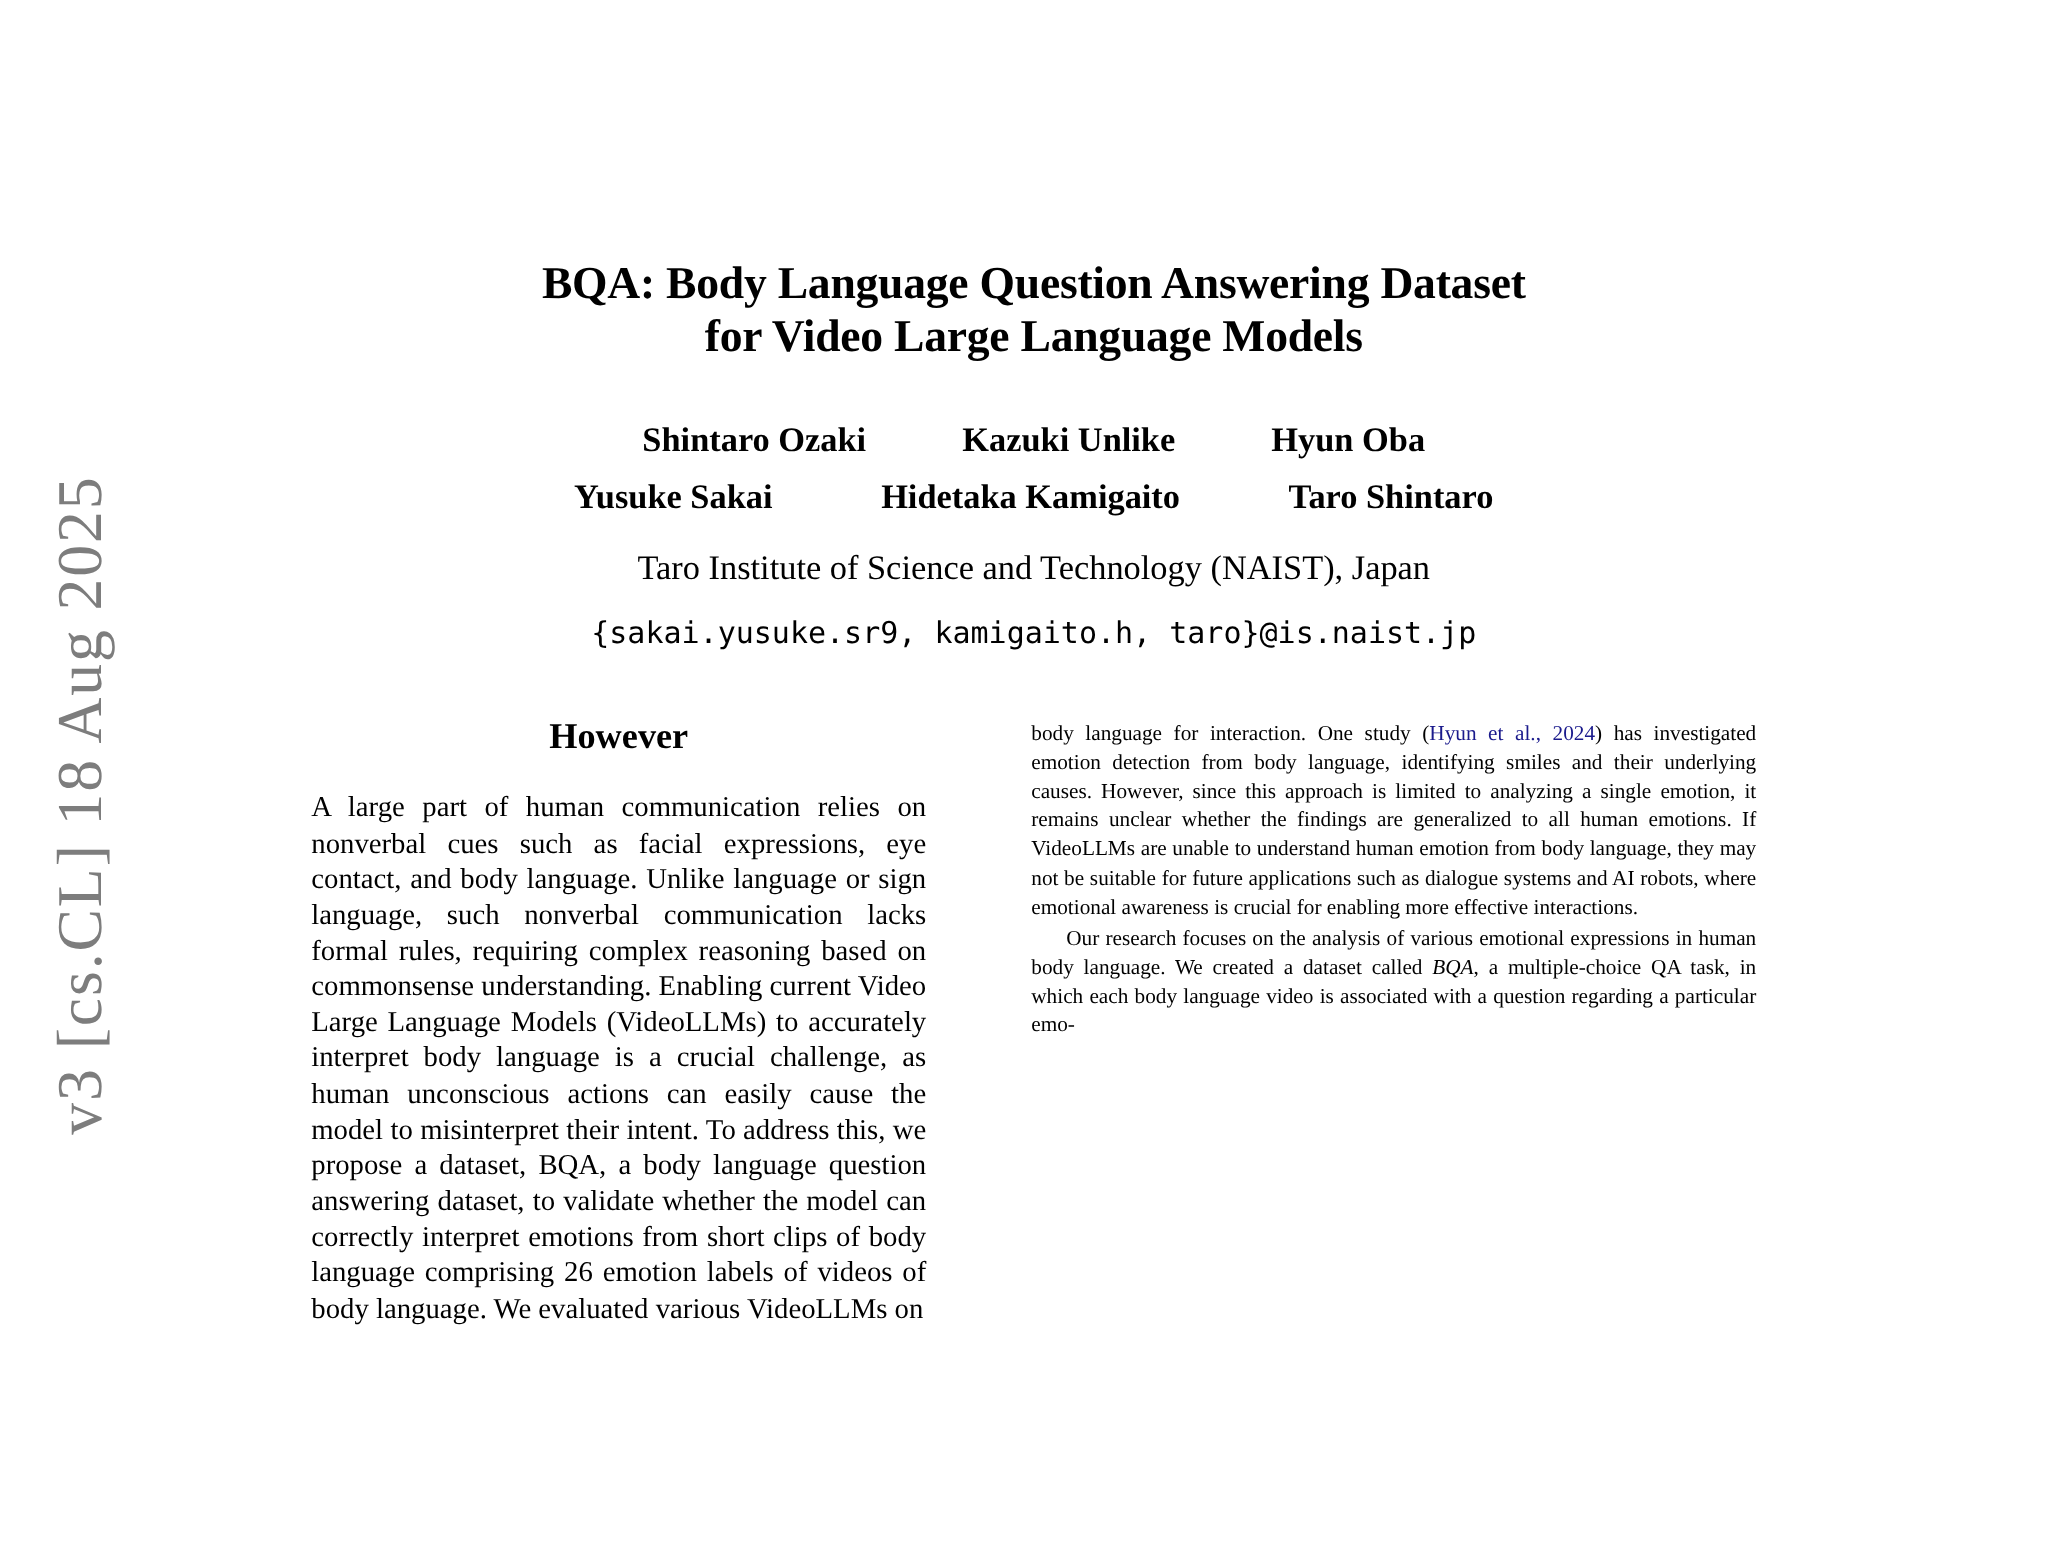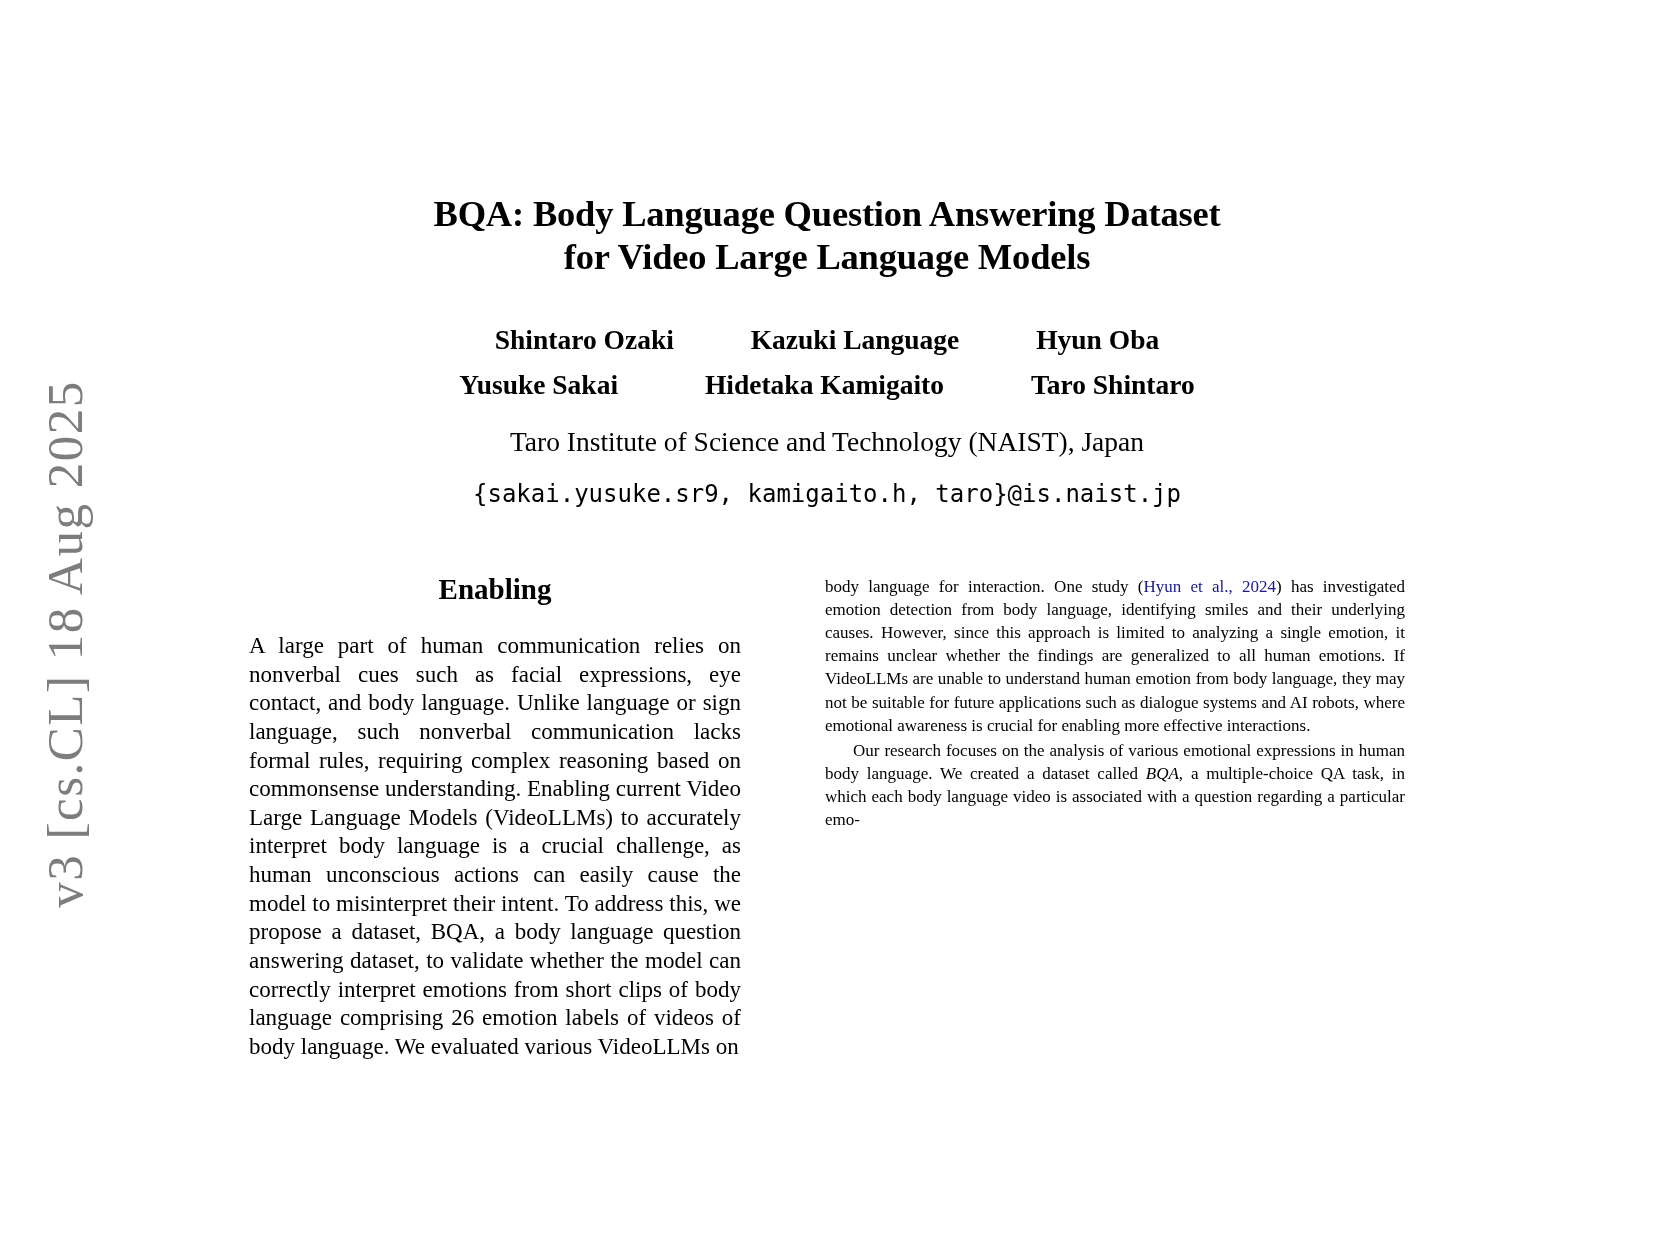"BQA: Body Language Question Answering" .title { margin: 0 -> 12px }
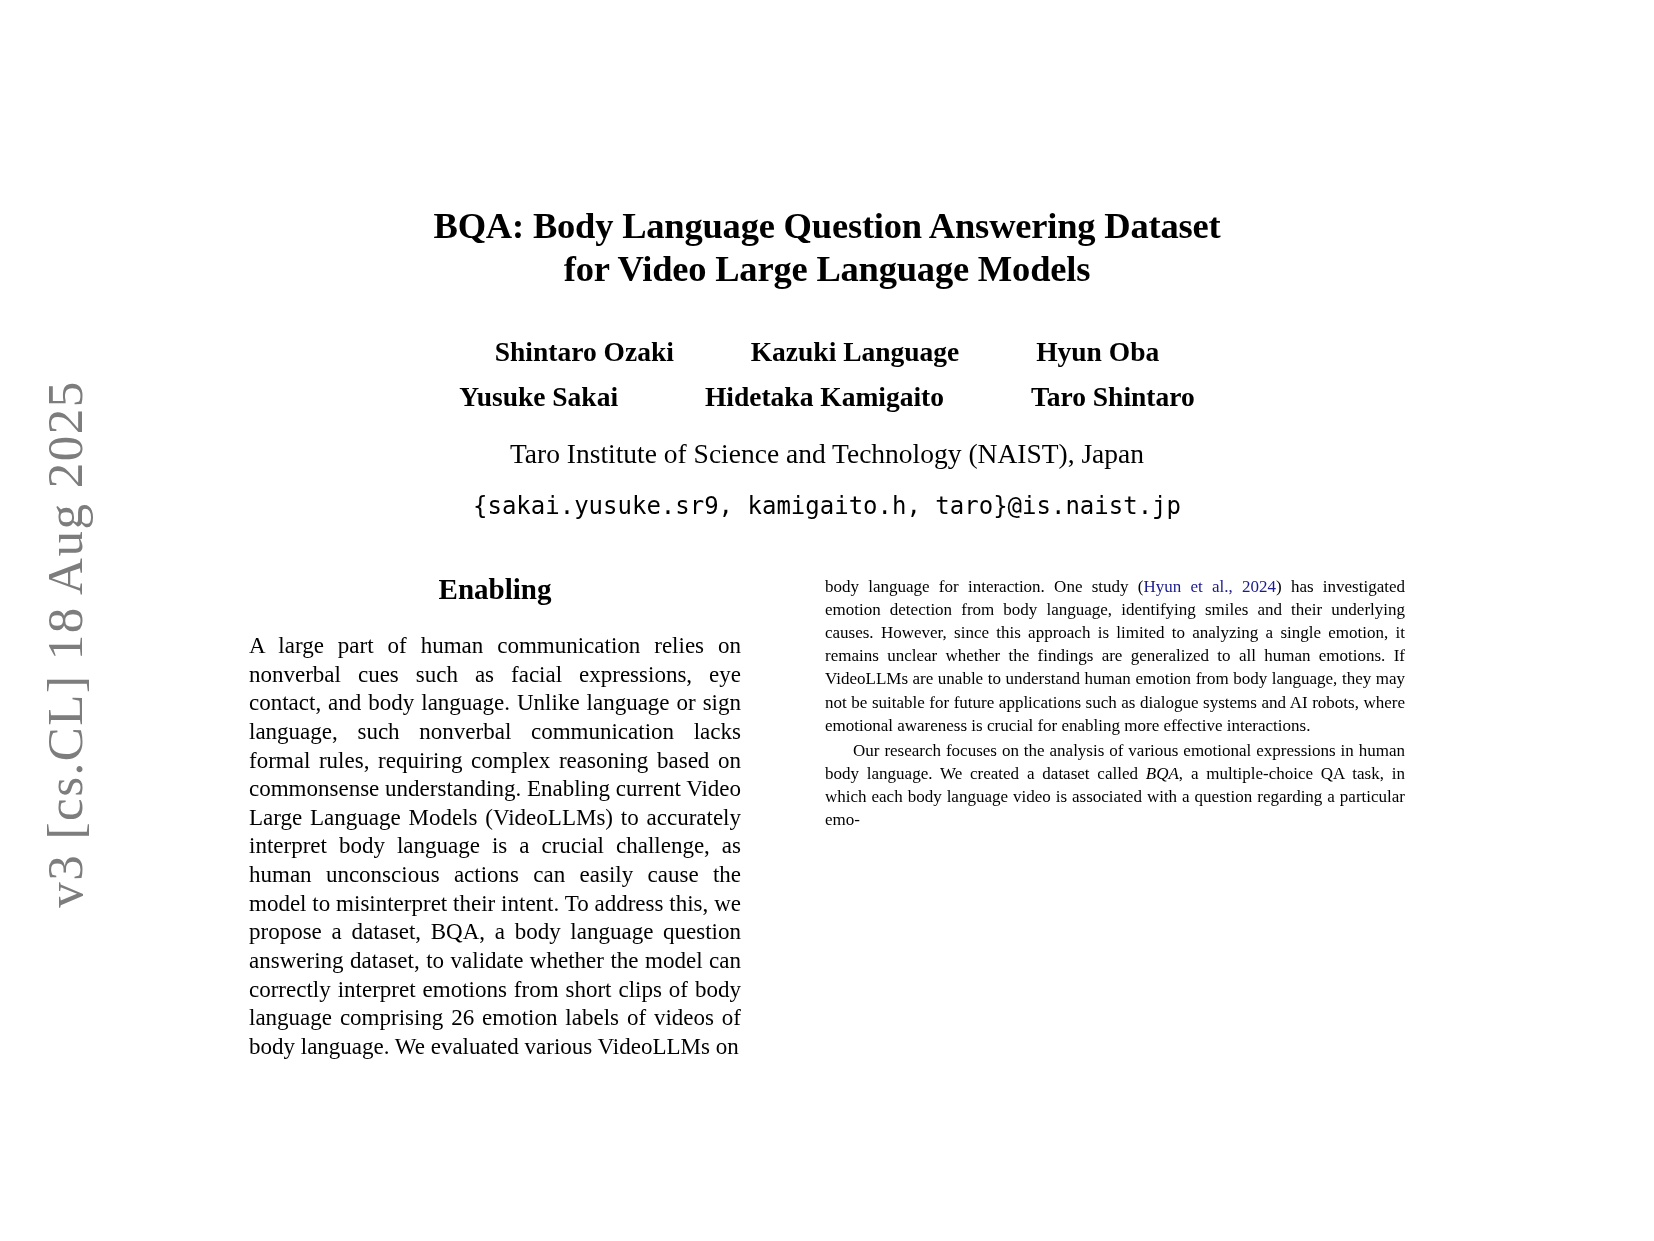"Kazuki Language" span.author { text: Language -> Unlike }
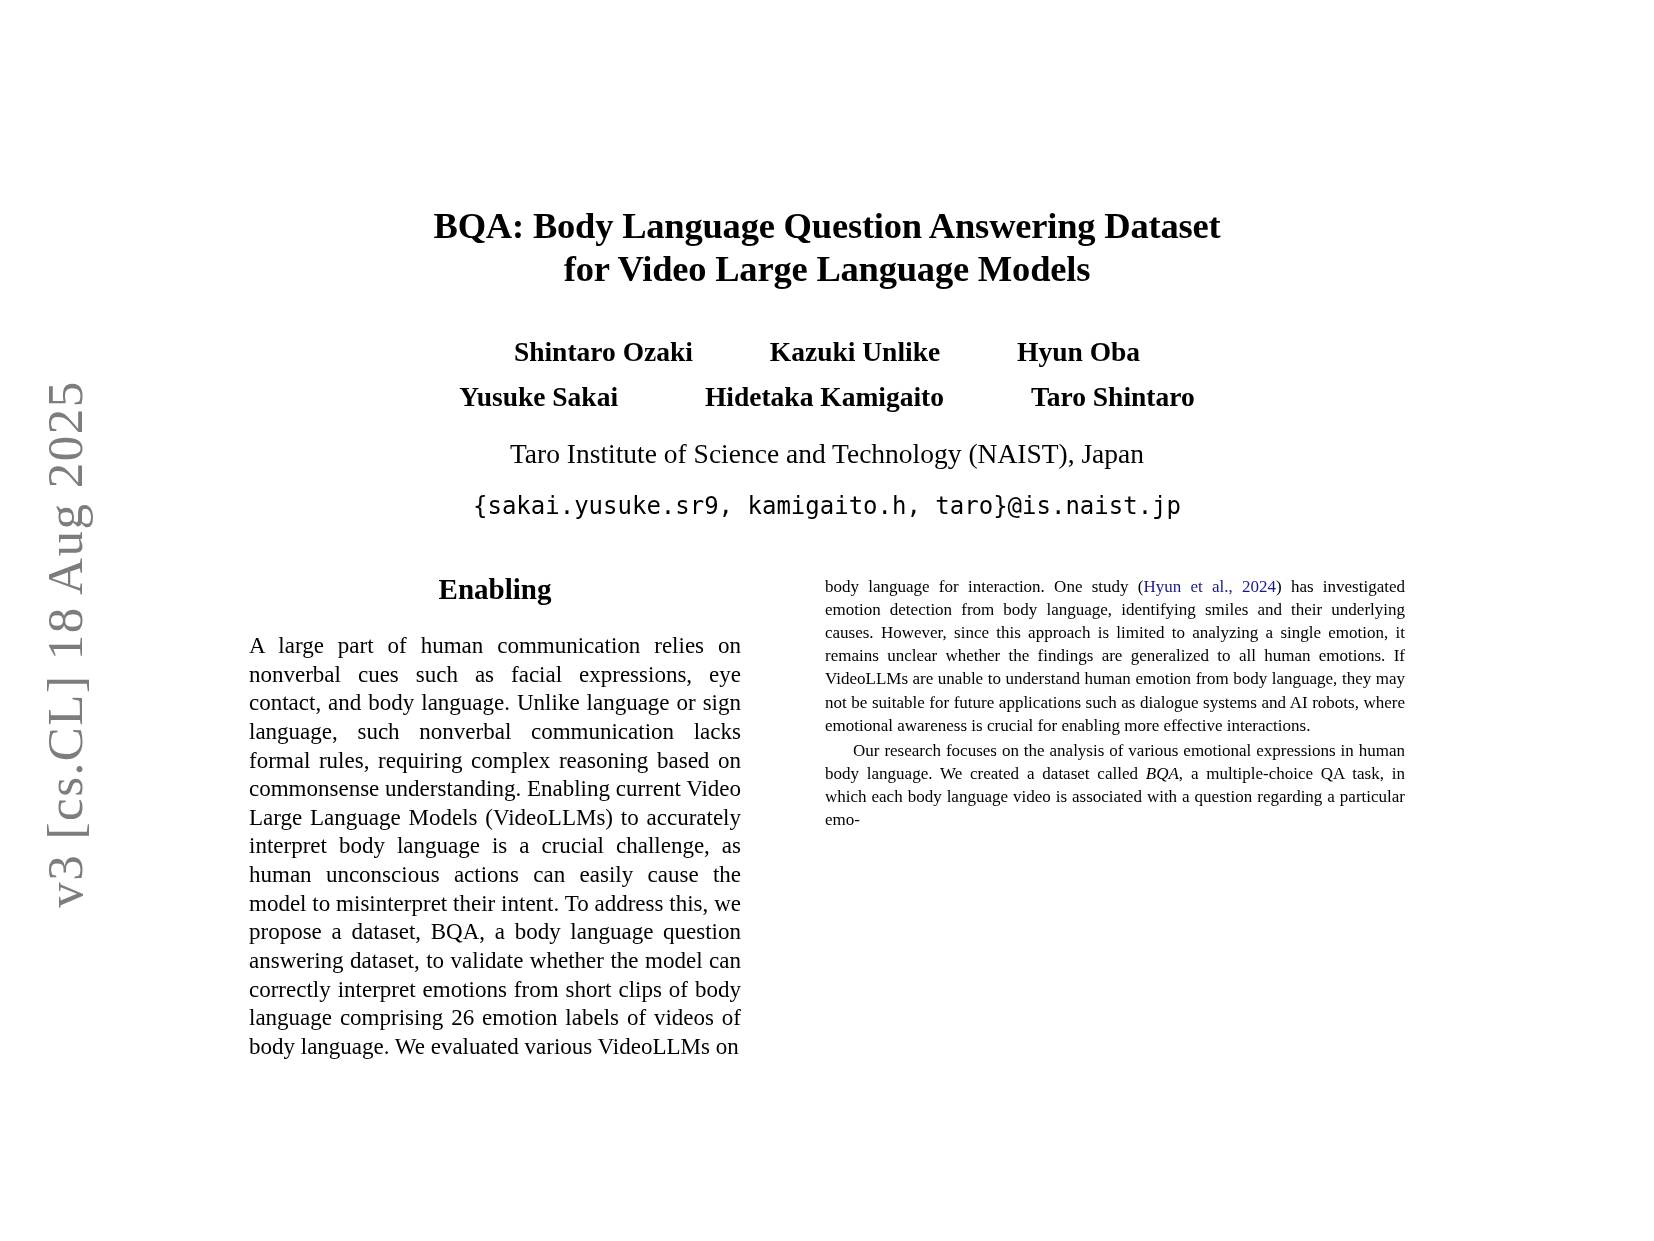"Enabling" h2.abstract-heading { text: Enabling -> However }
